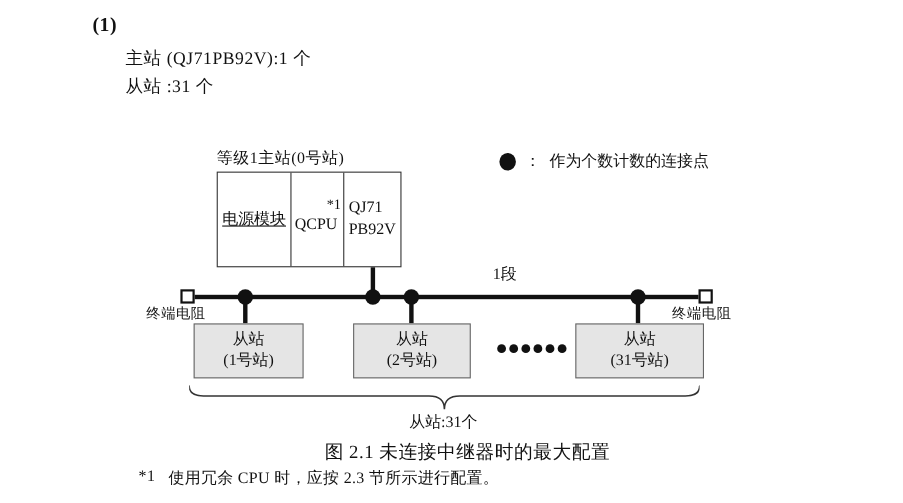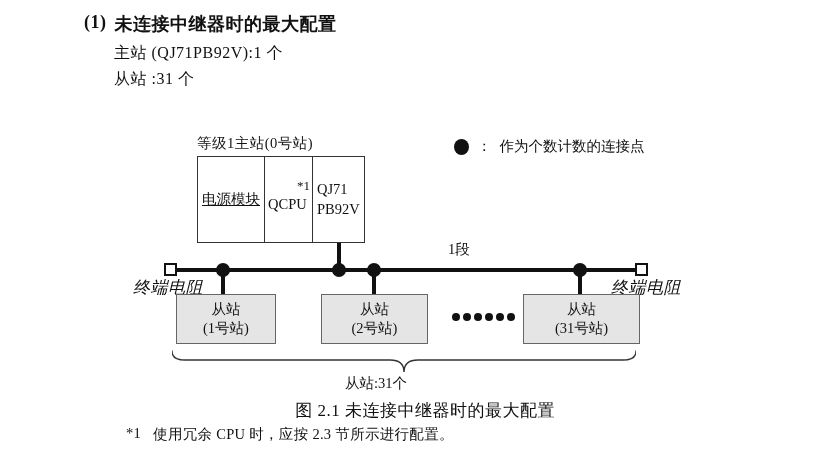"未连接中继器时的最大配置" span { html: <span>未连接中继器时的最大配置</span> -> none }
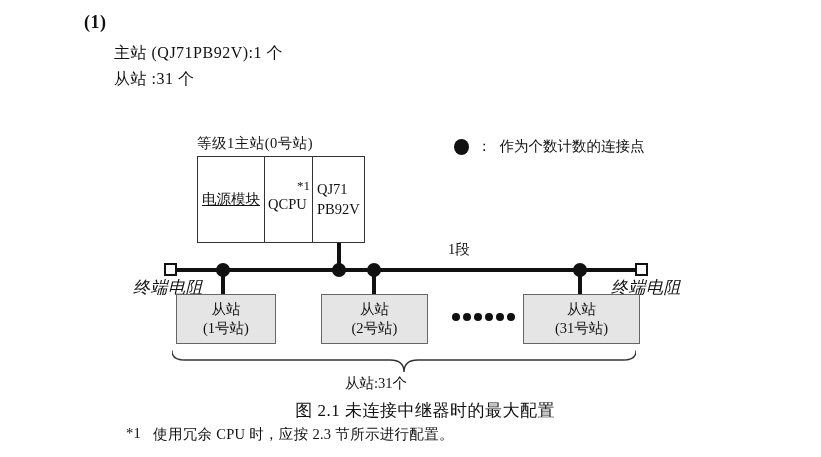"终端电阻" .term-label { font-size: 17px -> 13px; font-style: italic -> none }
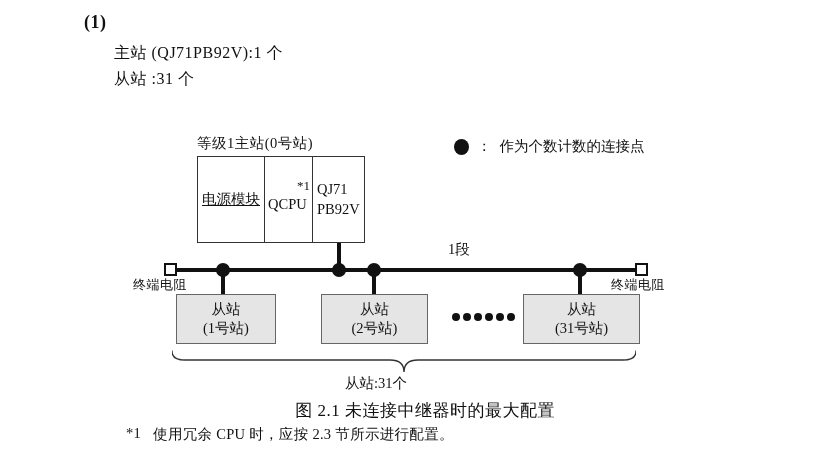"从站:31个" .count-label { left: 316px -> 343px }
